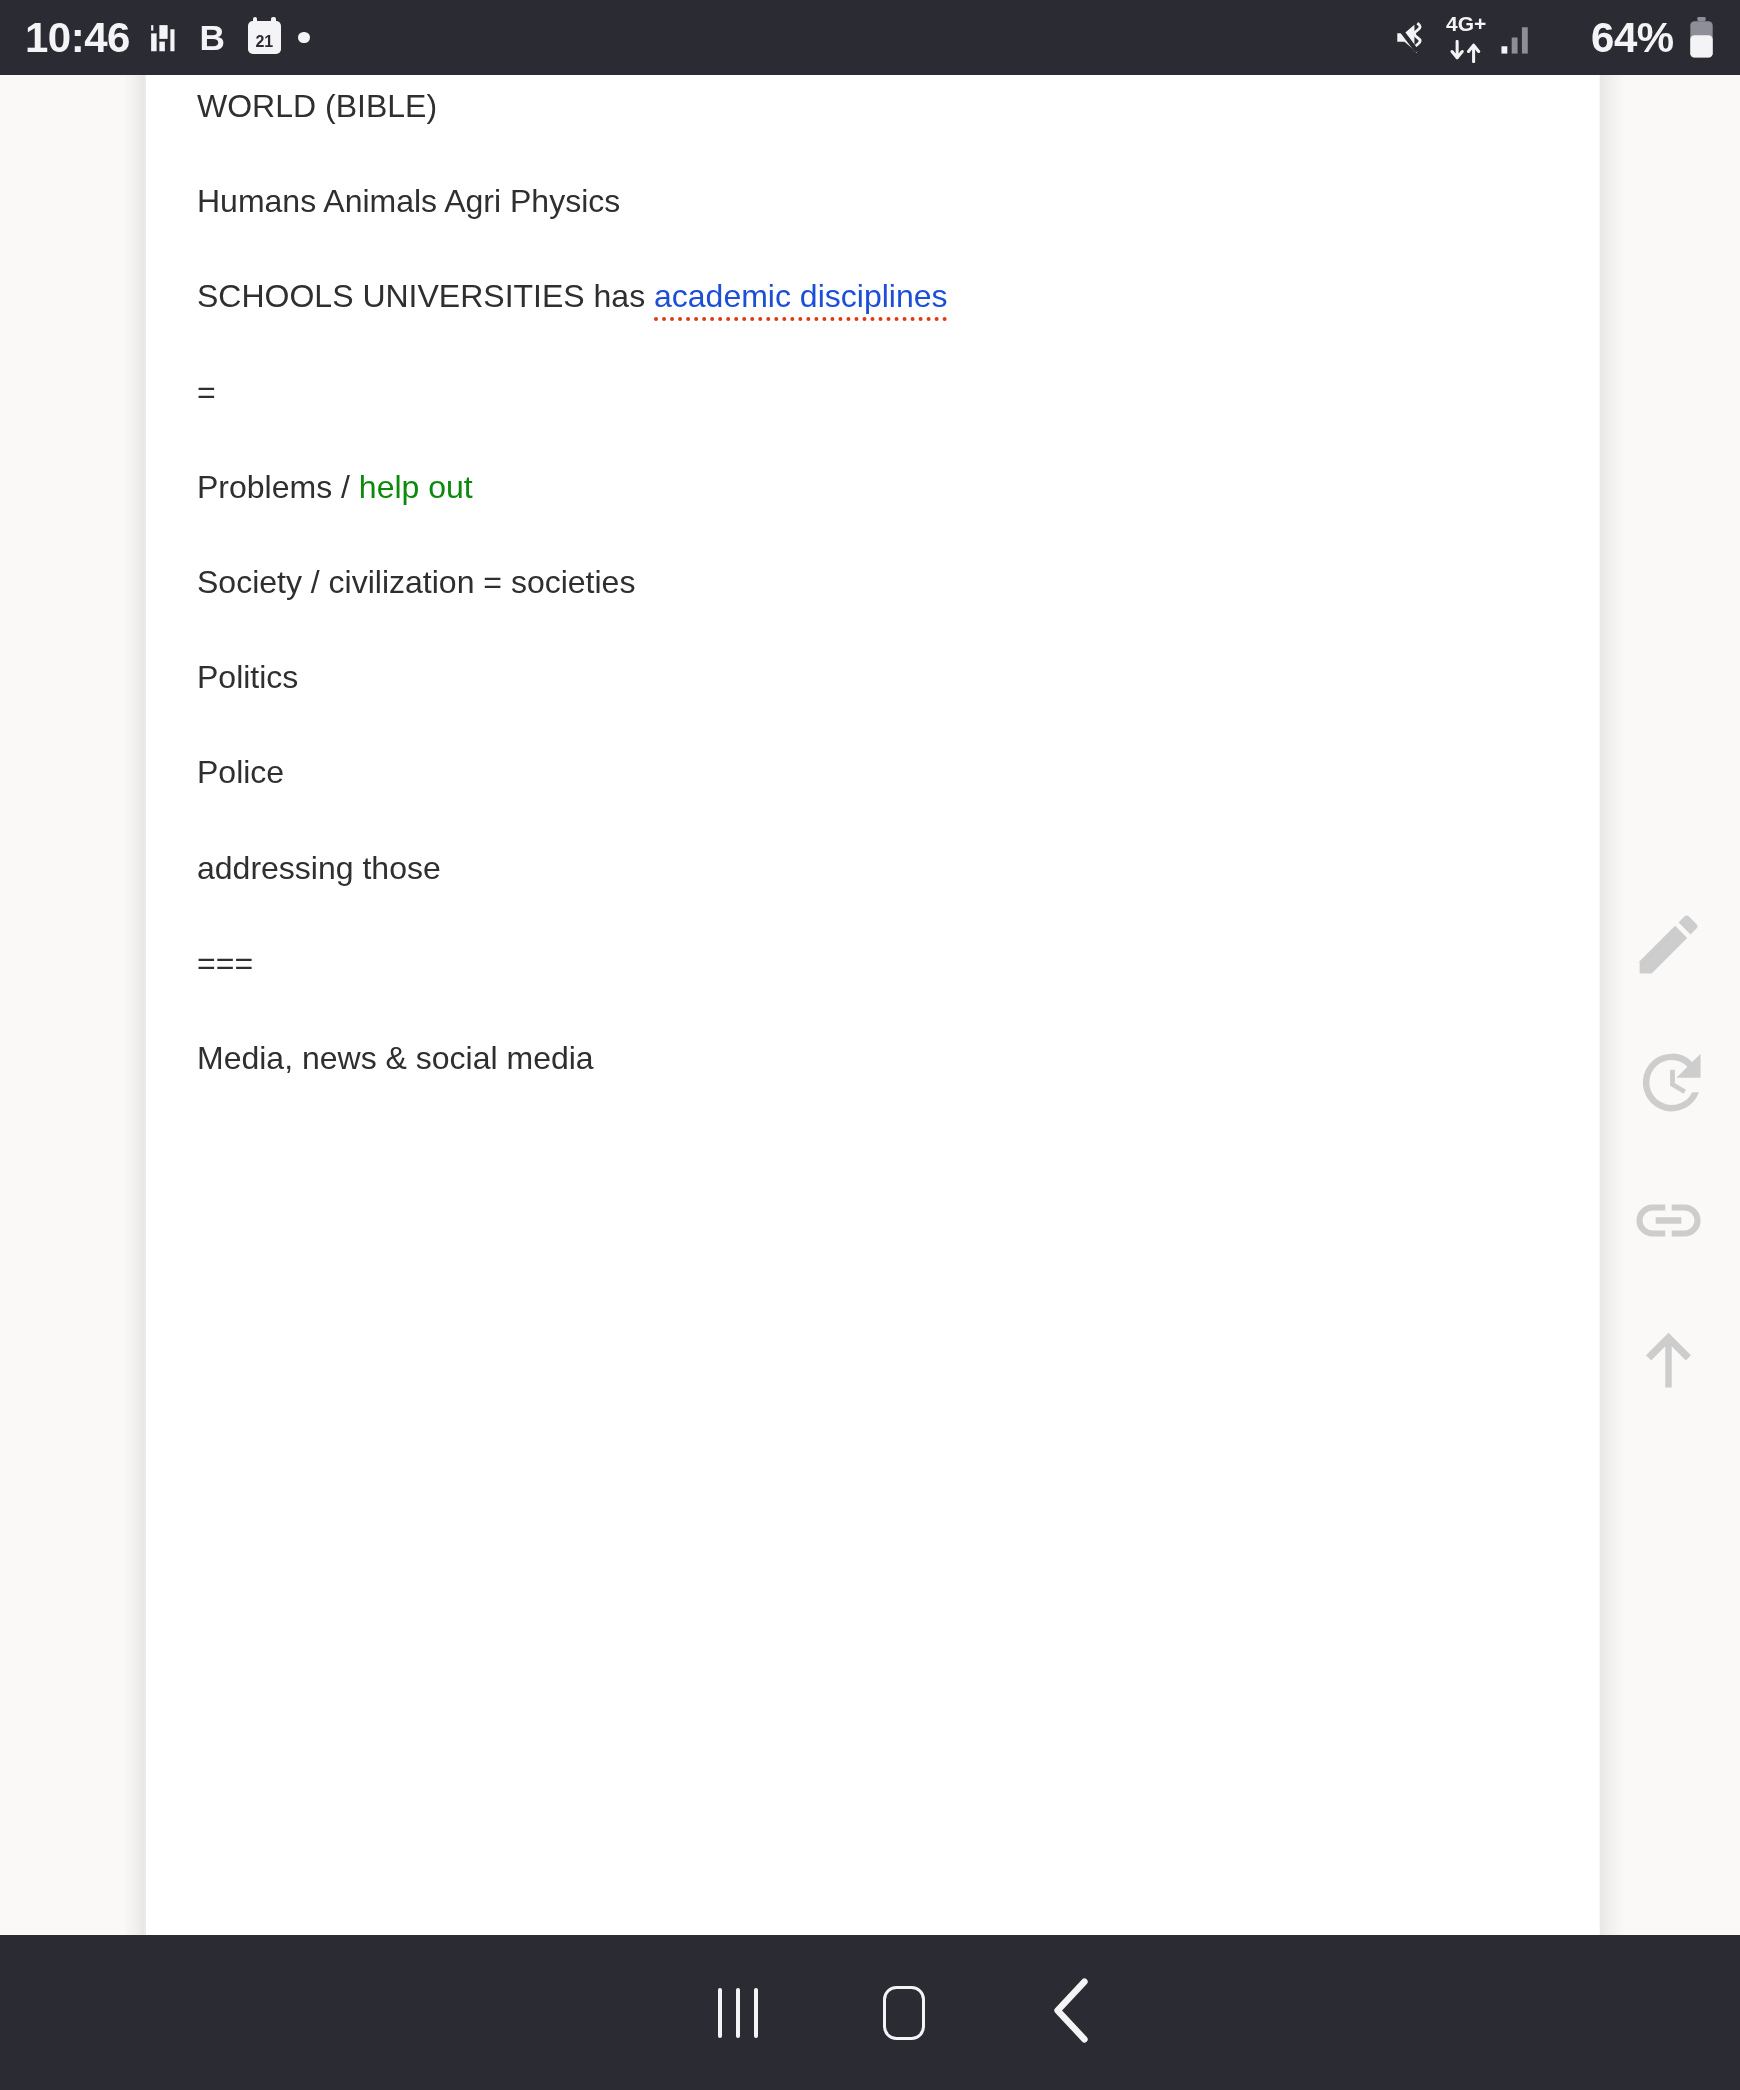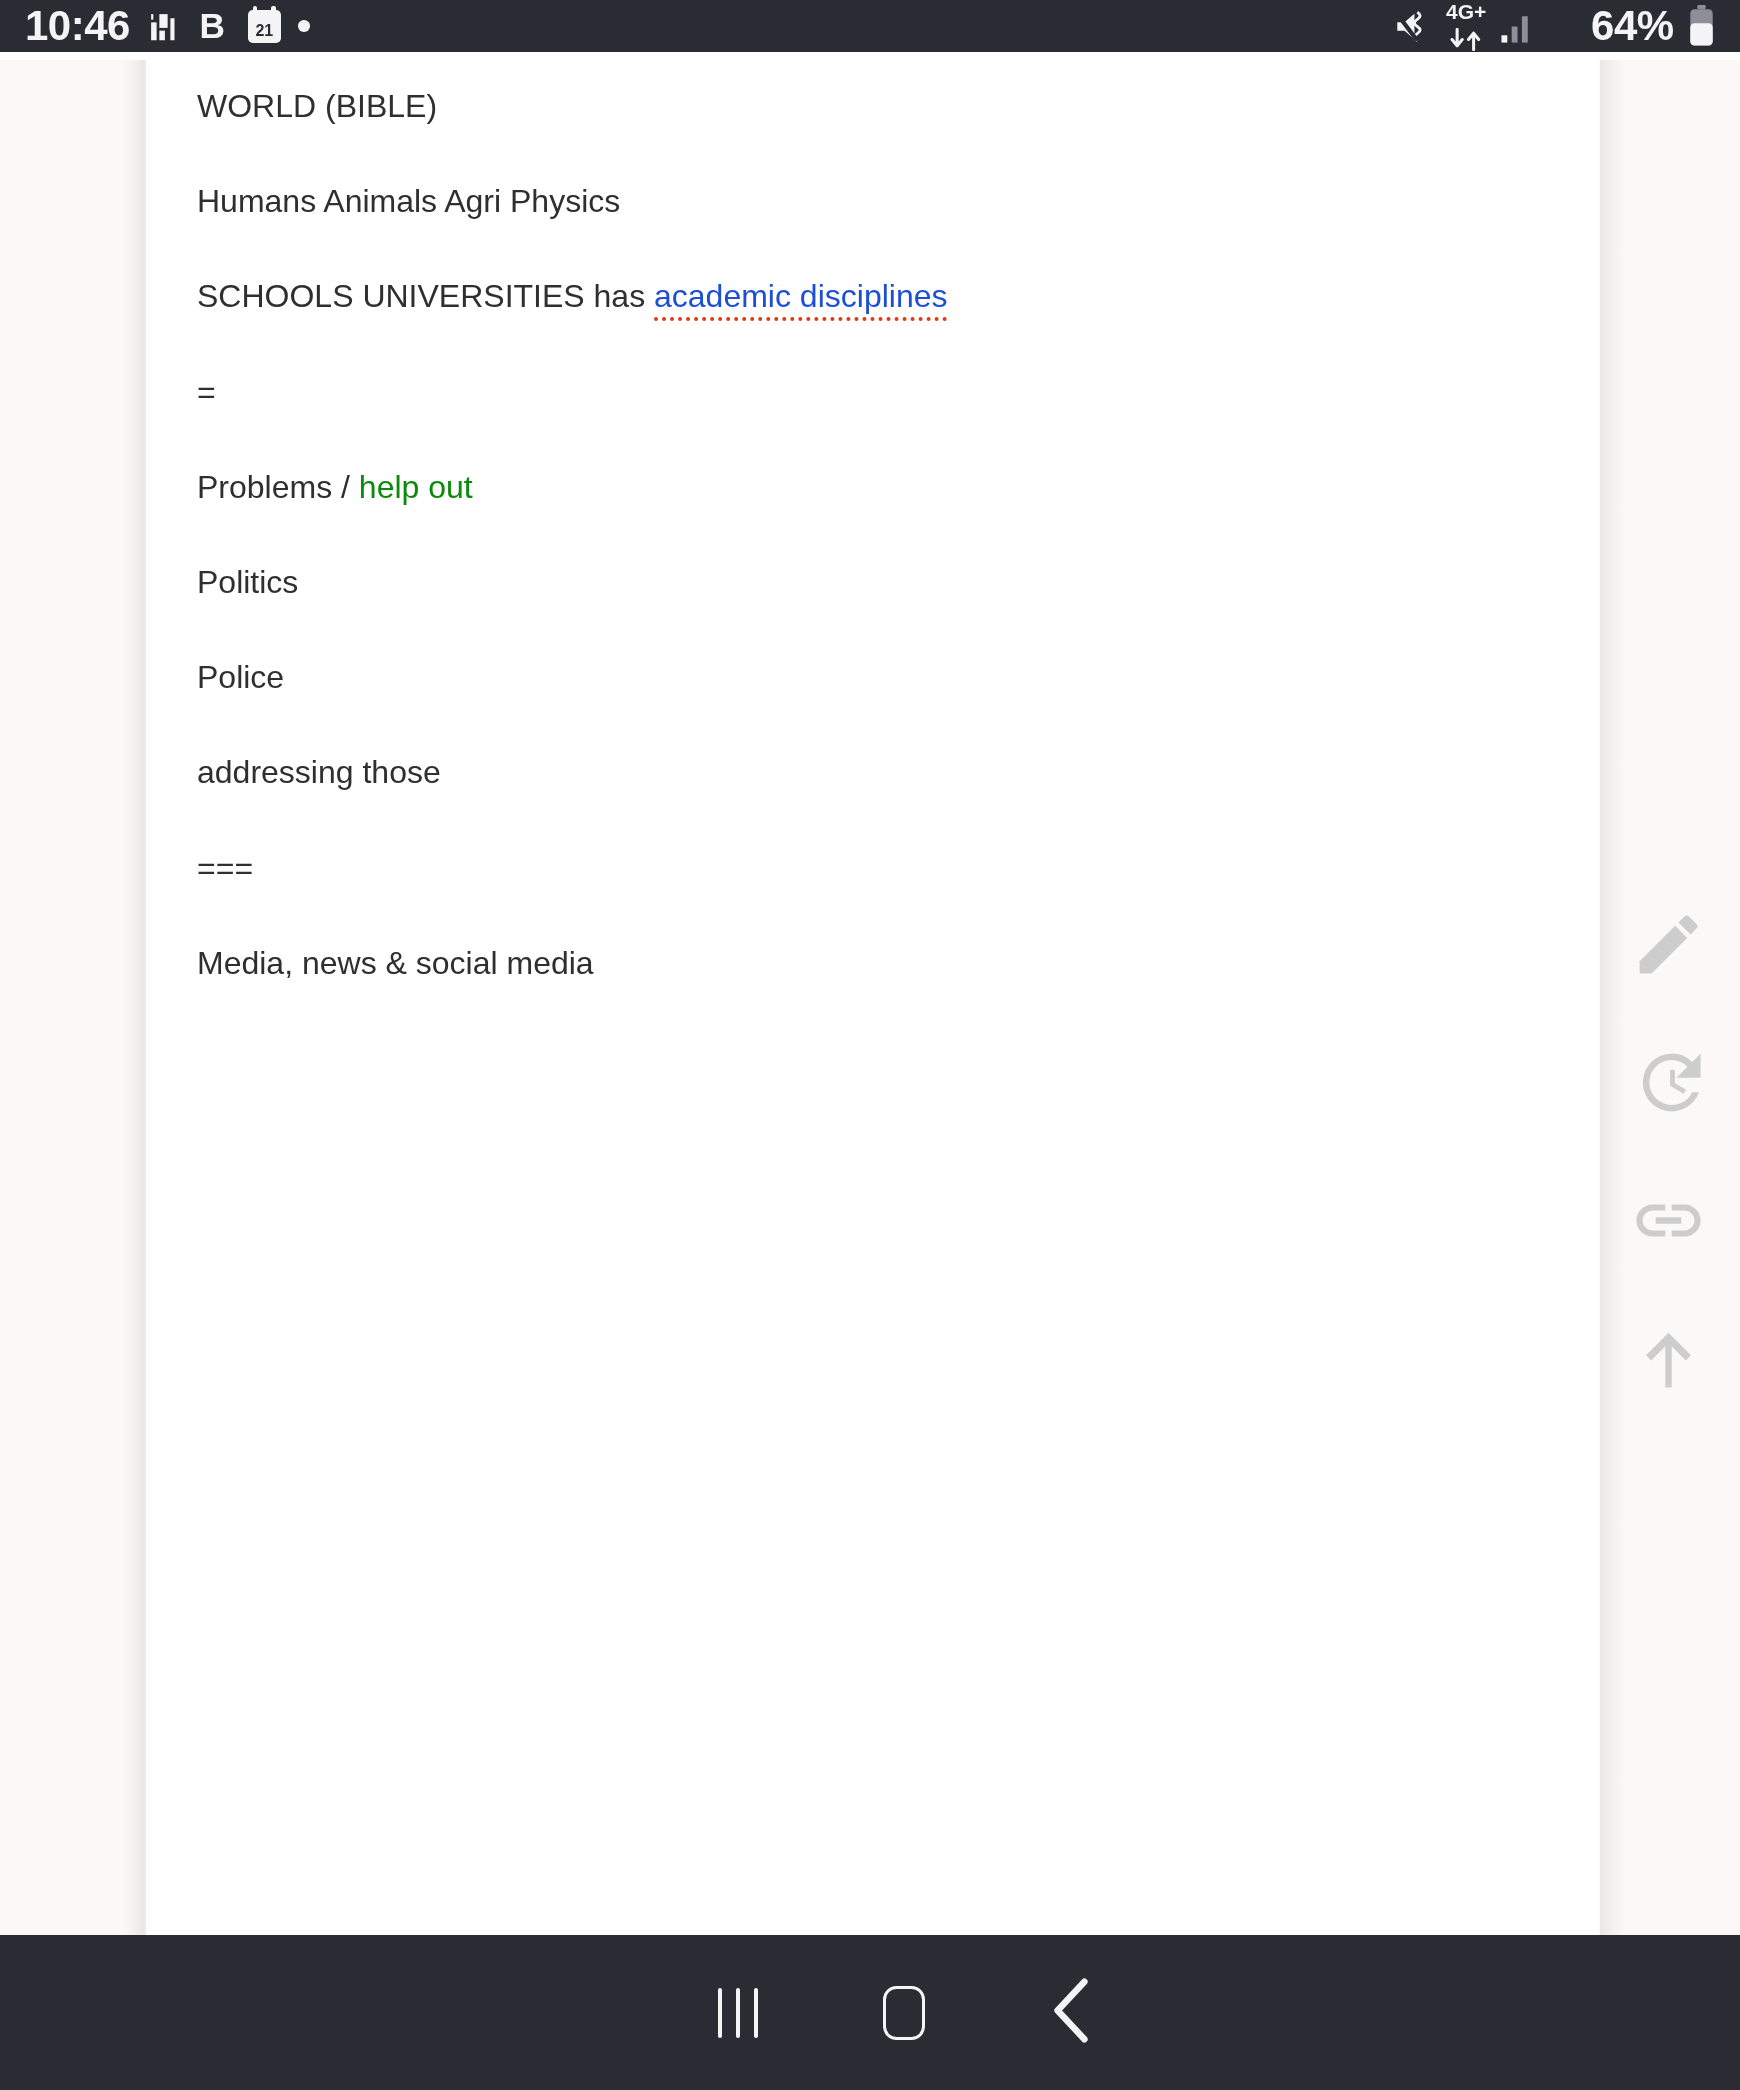"10:46" .status-bar { height: 52px -> 75px }
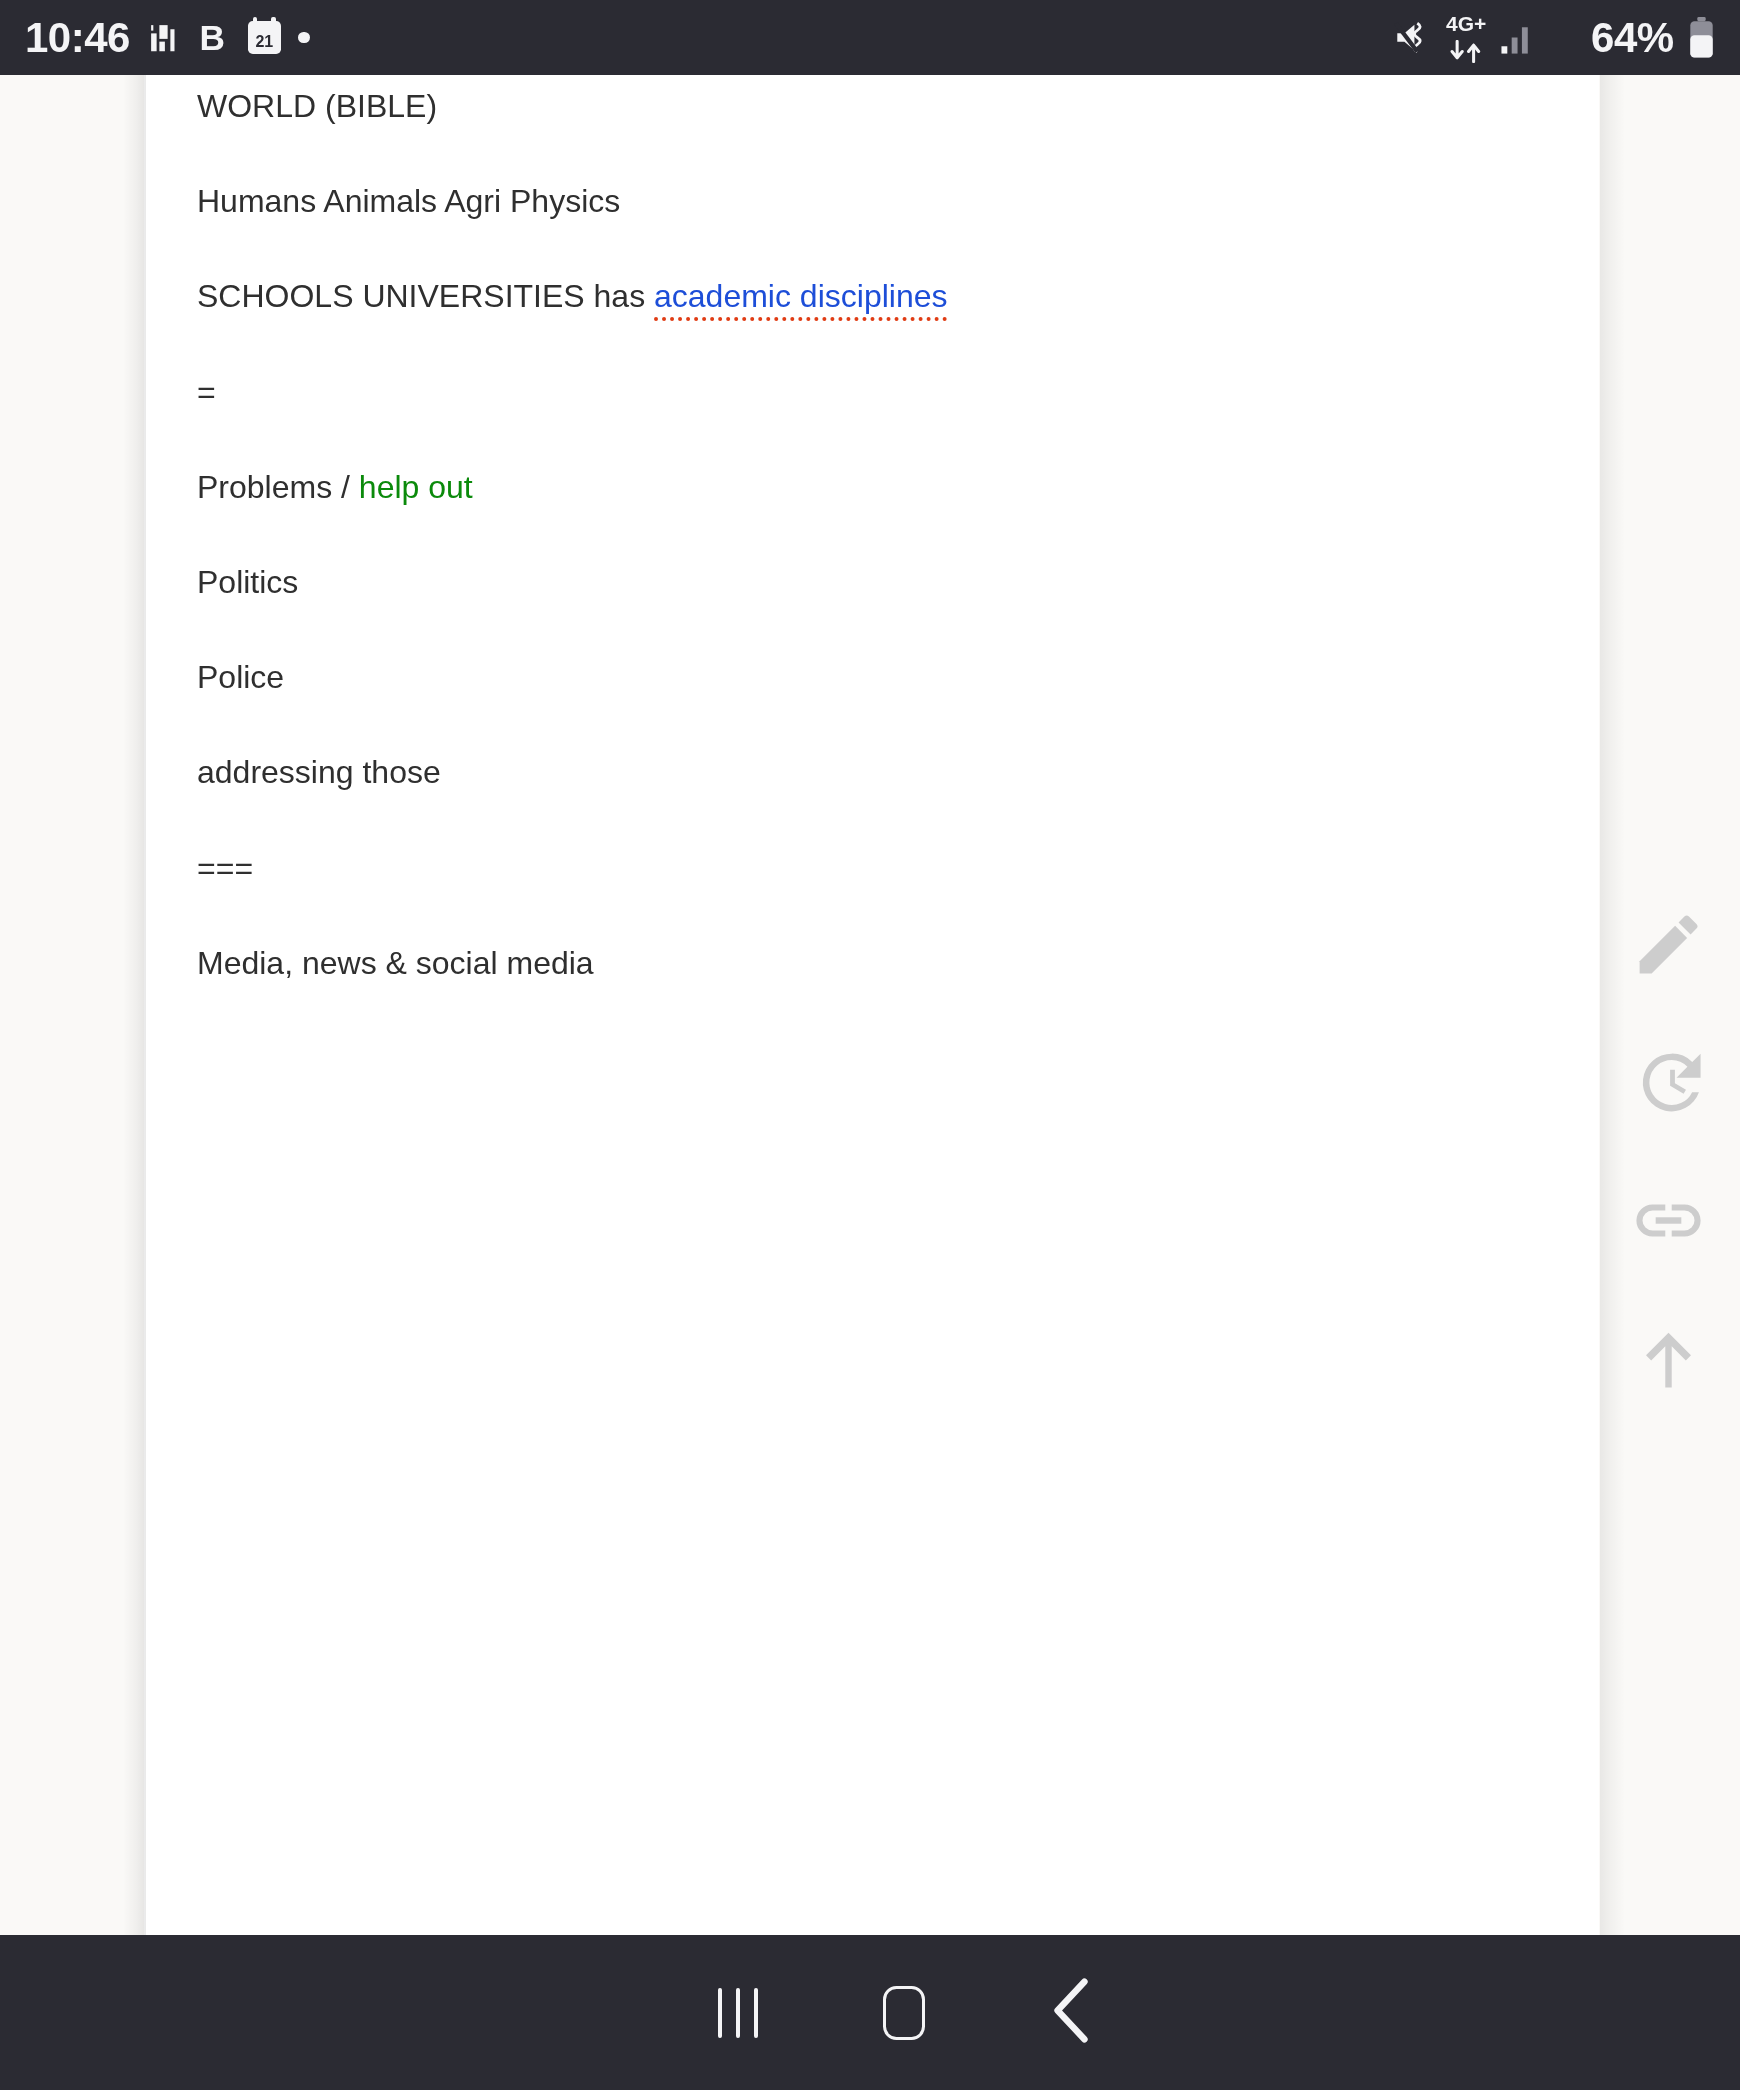"Society / civilization = societies" p.note-line { html: none -> <p>Society / civilization = societies</p> }
